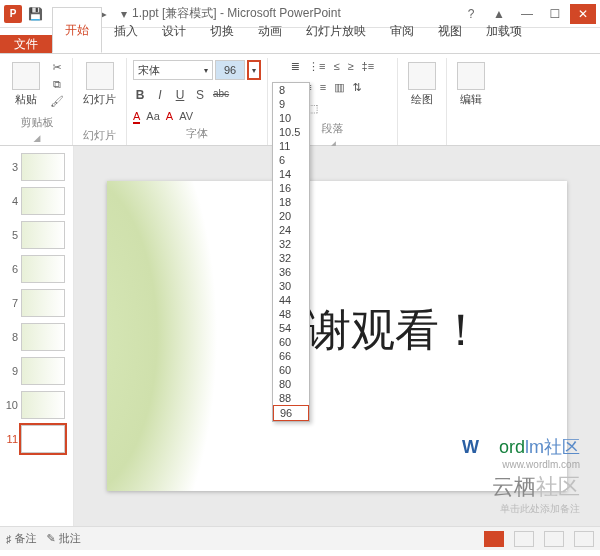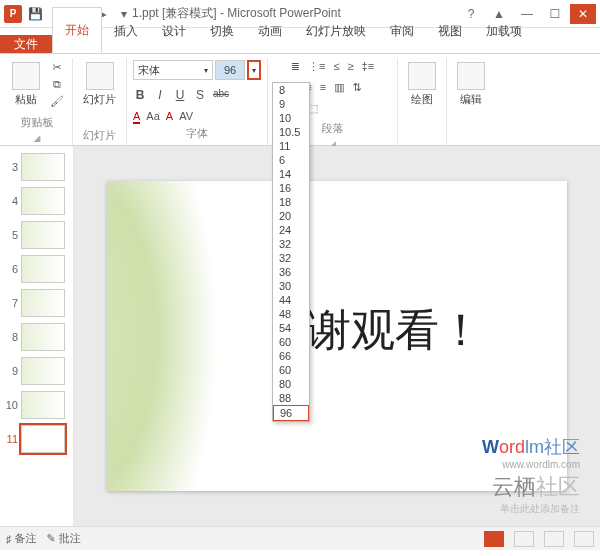"ord" .watermark .wm1 .or { color: #ef4444 -> #15803d; margin-left: none -> 20px }
